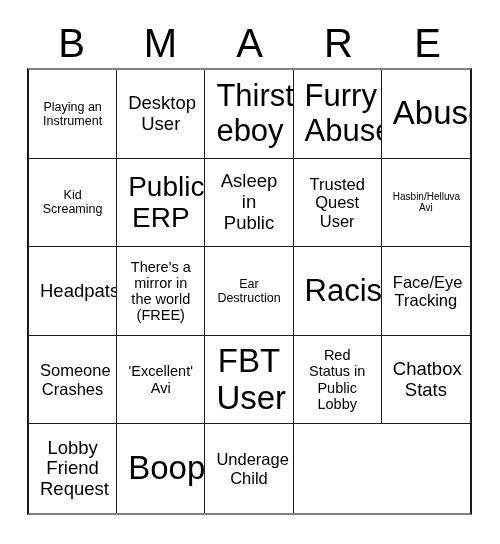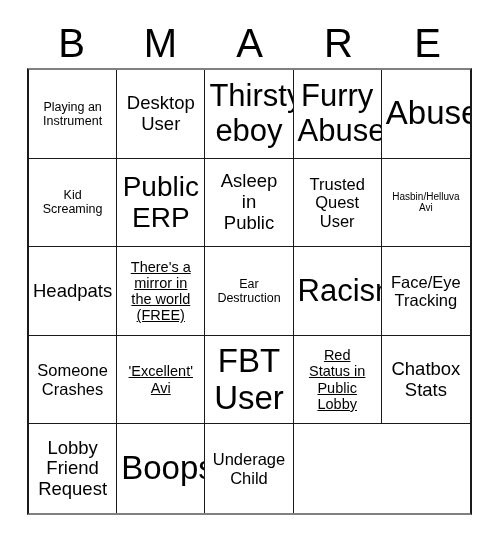"Playing an" .bingo-cell { padding: 2px 4px -> 2px 11px }
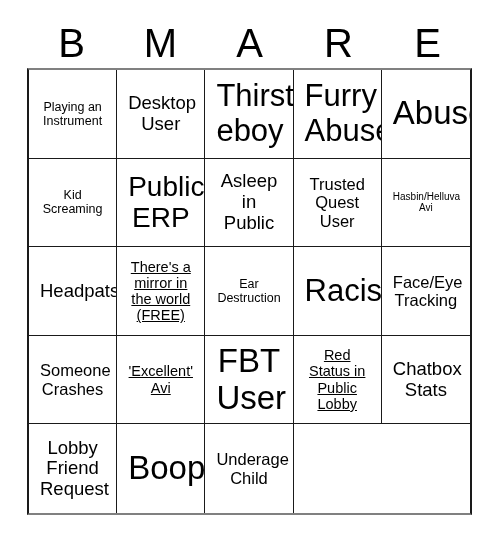"There's a" .fs-s { text-decoration: underline -> none }
